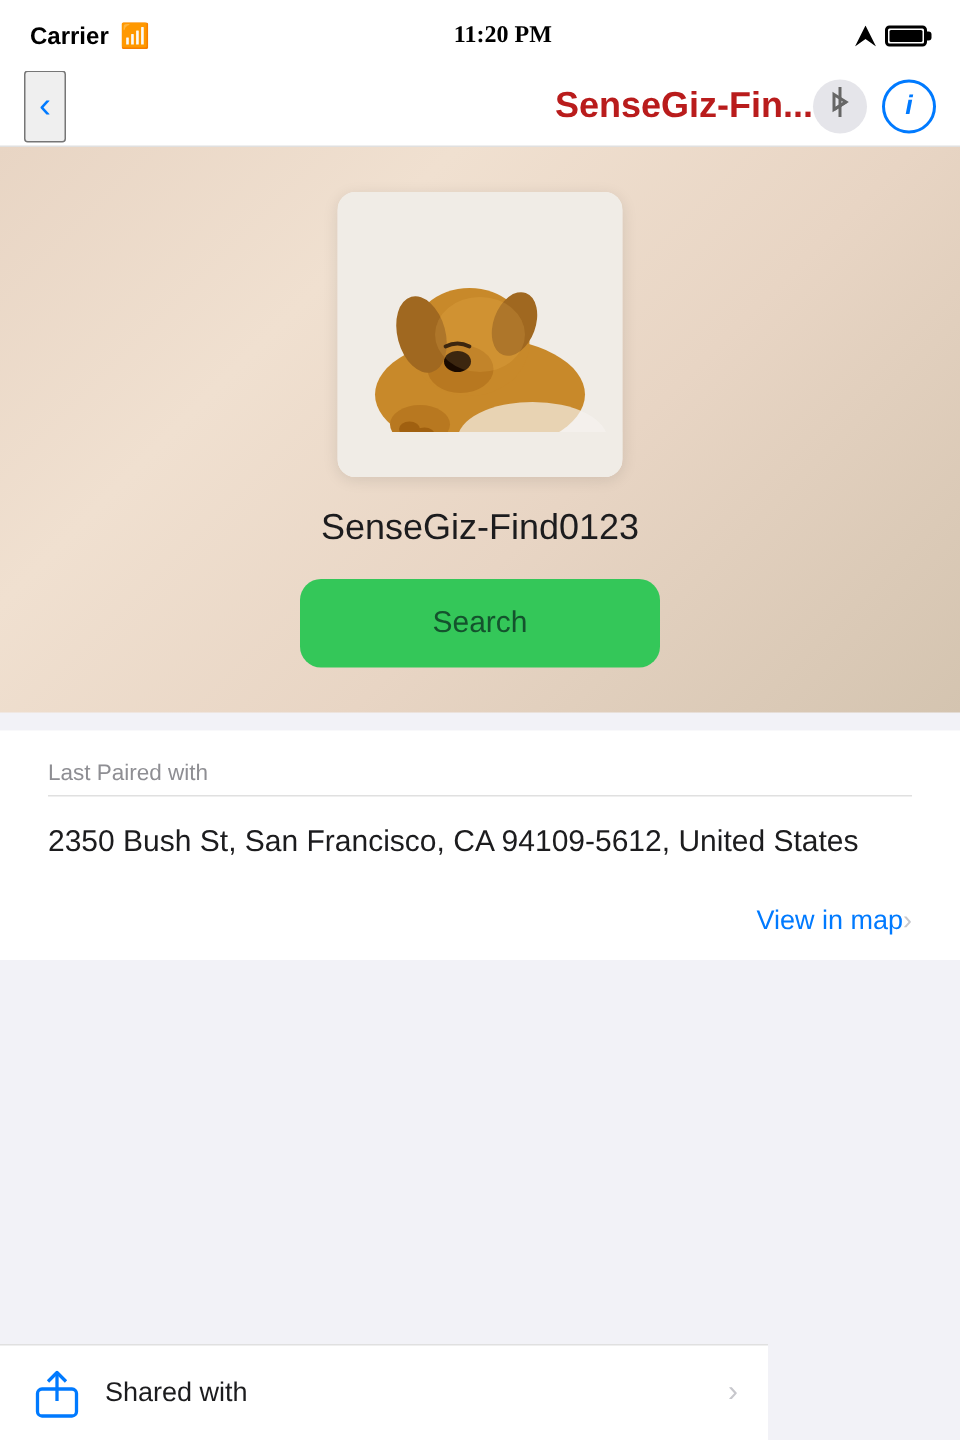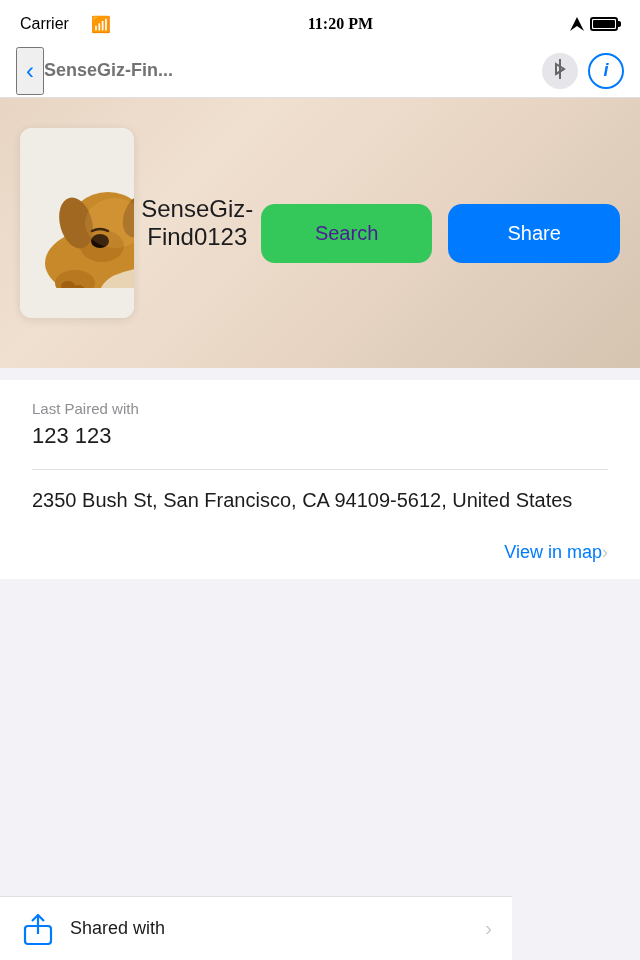"Carrier" .status-left { align-items: center -> flex-end; font-weight: 400 -> 700; gap: 22px -> 8px }
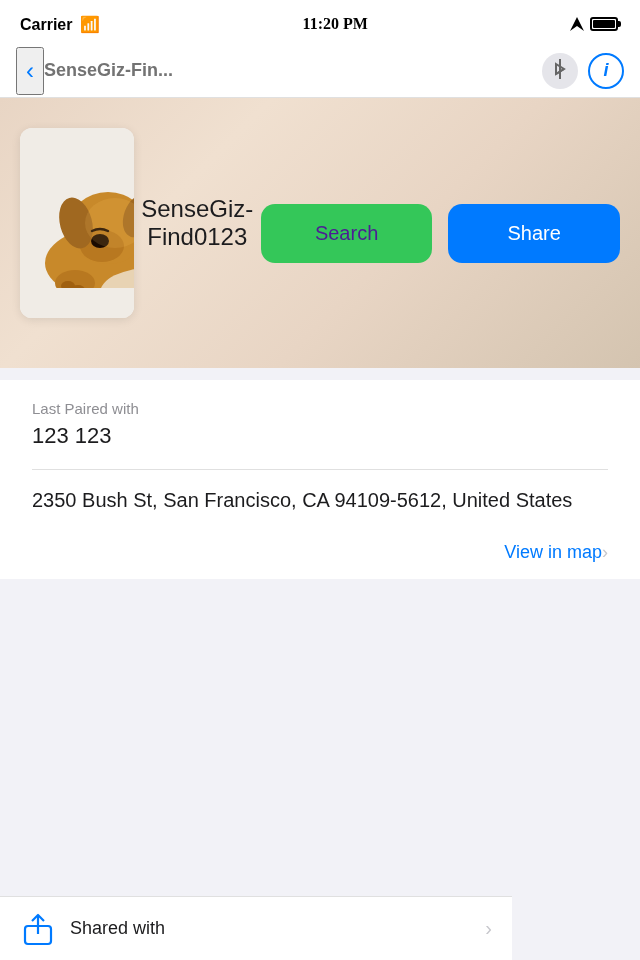"SenseGiz-Fin..." .nav-title { color: #737373 -> #b91c1c; font-size: 18px -> 24px; text-align: left -> right }
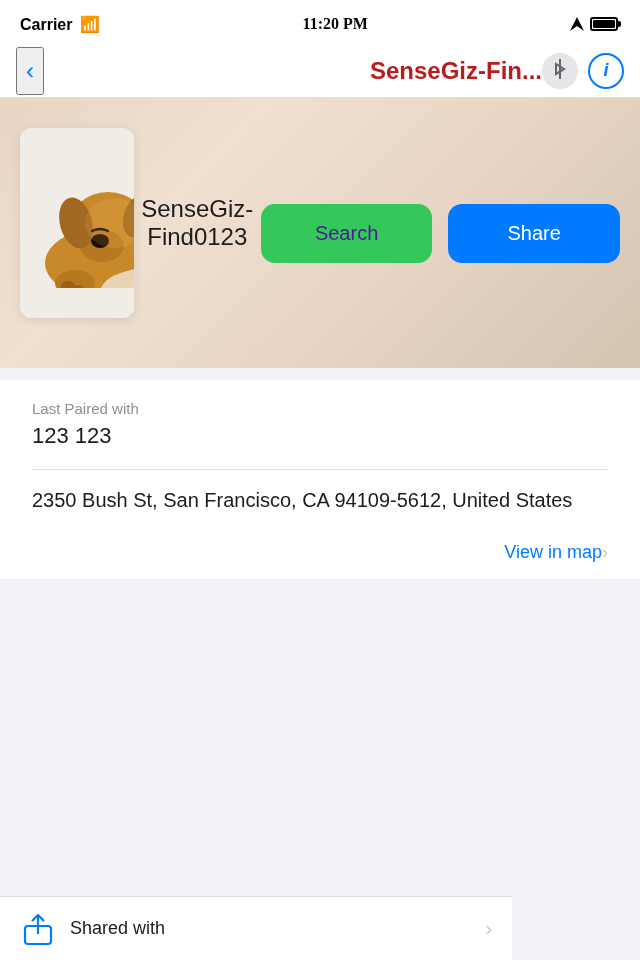"SenseGiz-Find0123" .hero-section { flex-direction: row -> column }
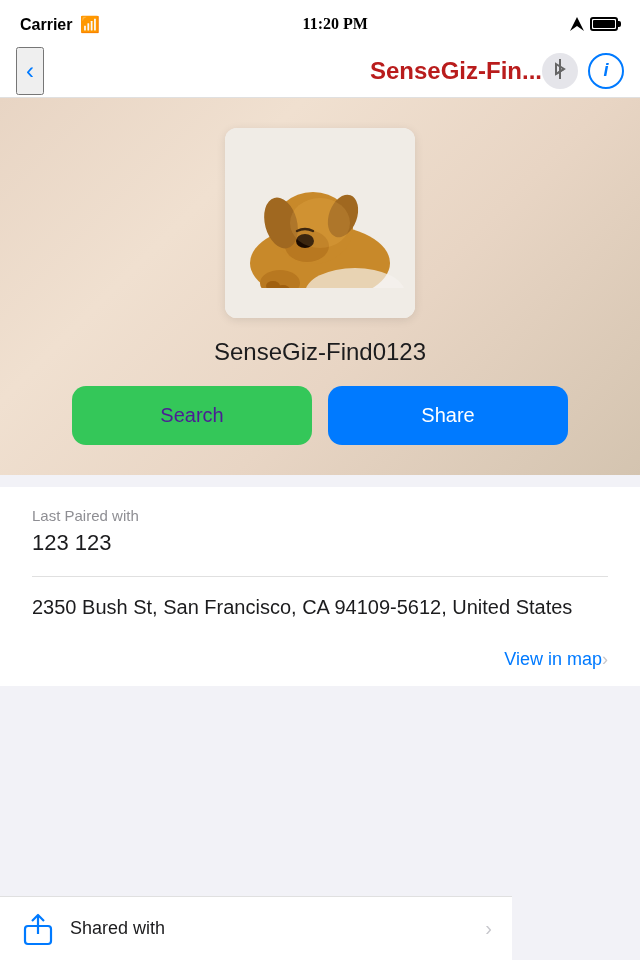"Search" .btn-search { color: #4c1d95 -> #14532d }
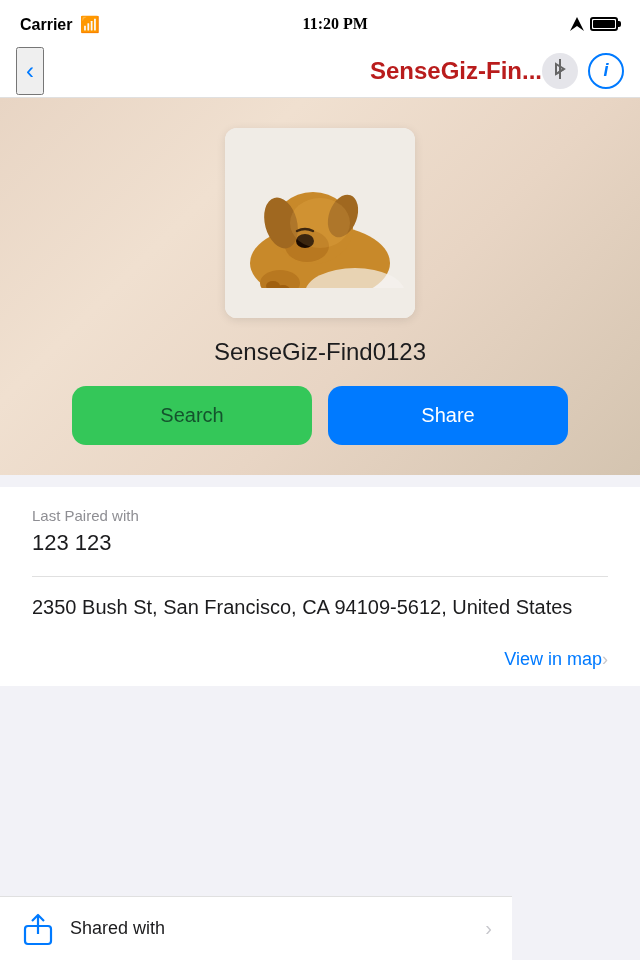"Share" button.btn-share { html: <button>Share</button> -> none }
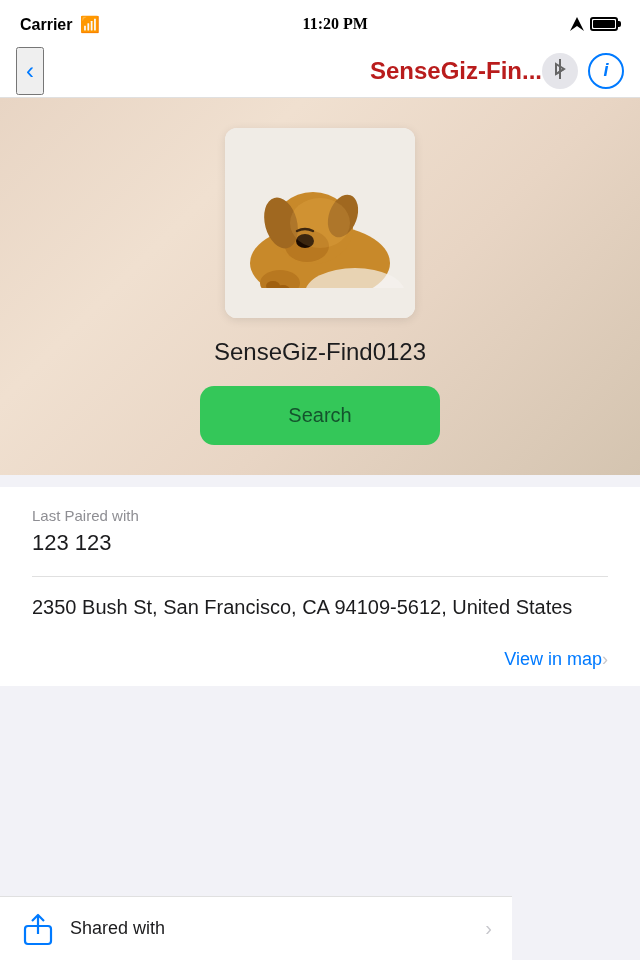"123 123" div.info-value { html: <div>123 123</div> -> none }
